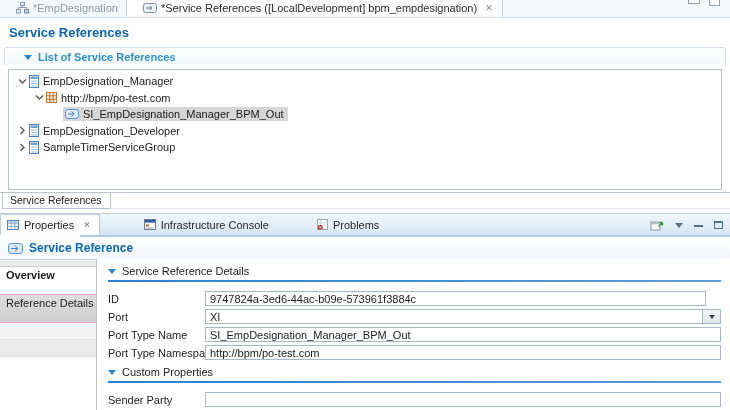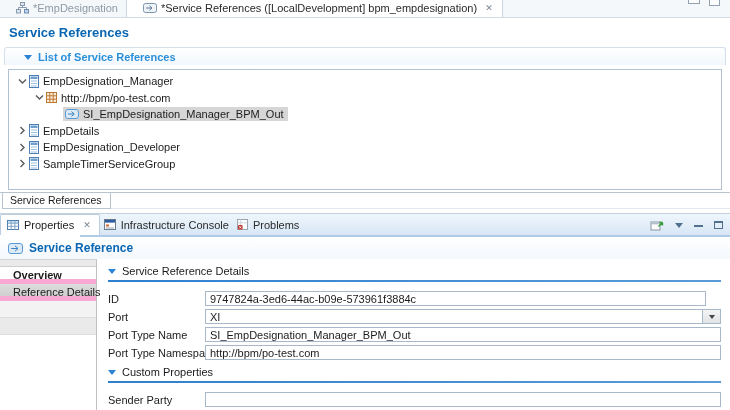"EmpDetails" div.trow { html: <div> <span> <svg> <polyline></polyline> </svg> </span> <span> <svg> <rect></rect> <rect></rect> <line></line> <line></line> <line></line> </svg> </span> <span>EmpDetails</span> </div> -> none }
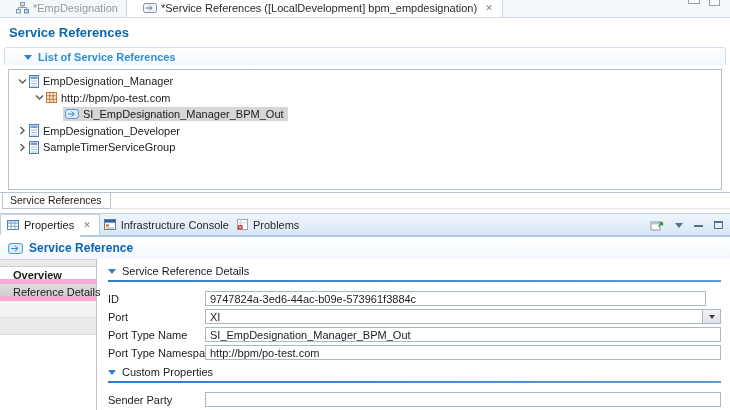"Infrastructure Console" .vitem { margin-left: none -> 40px }
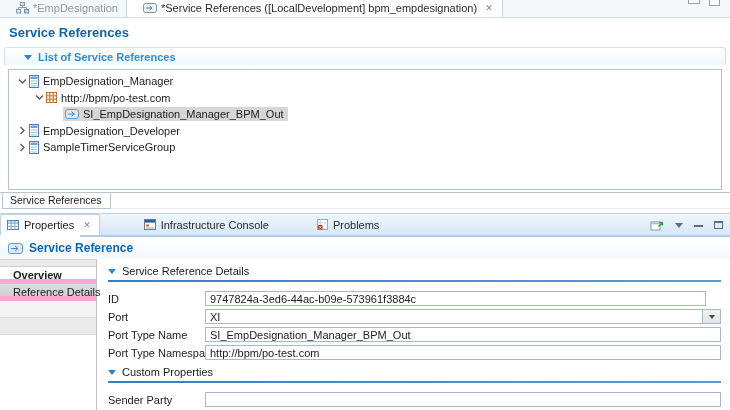"Overview" .nav-item { border-bottom: 5px solid #f9a8d4 -> 1px solid #f9a8d4; height: 17px -> 28px; padding-left: 13px -> 6px }
